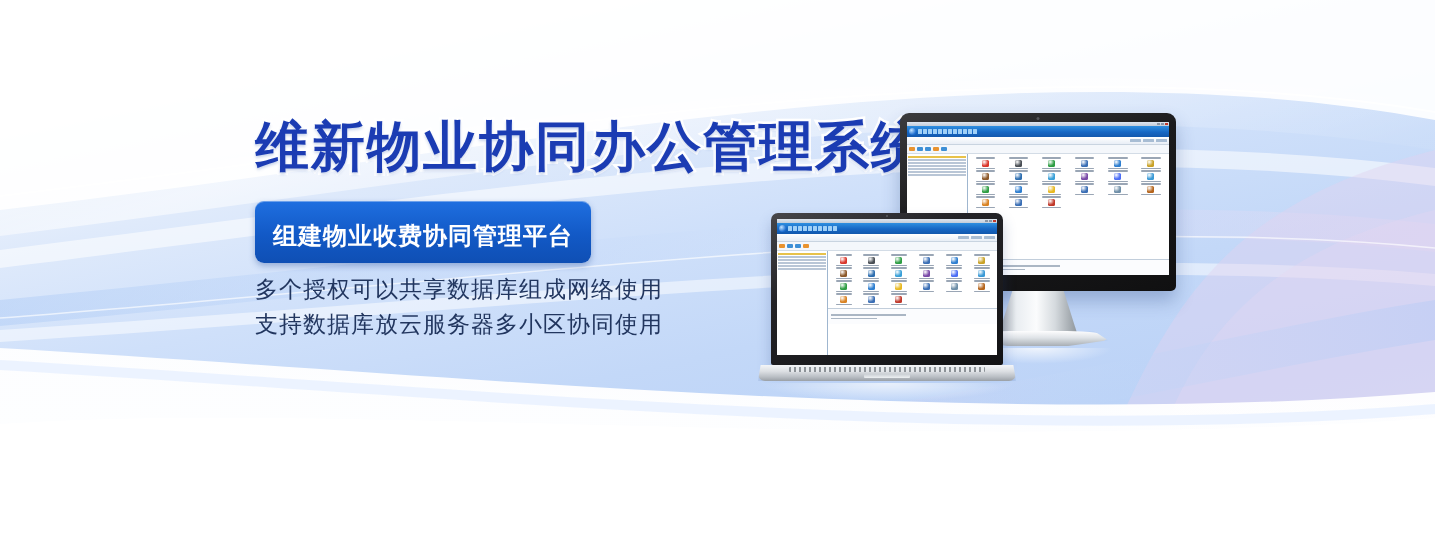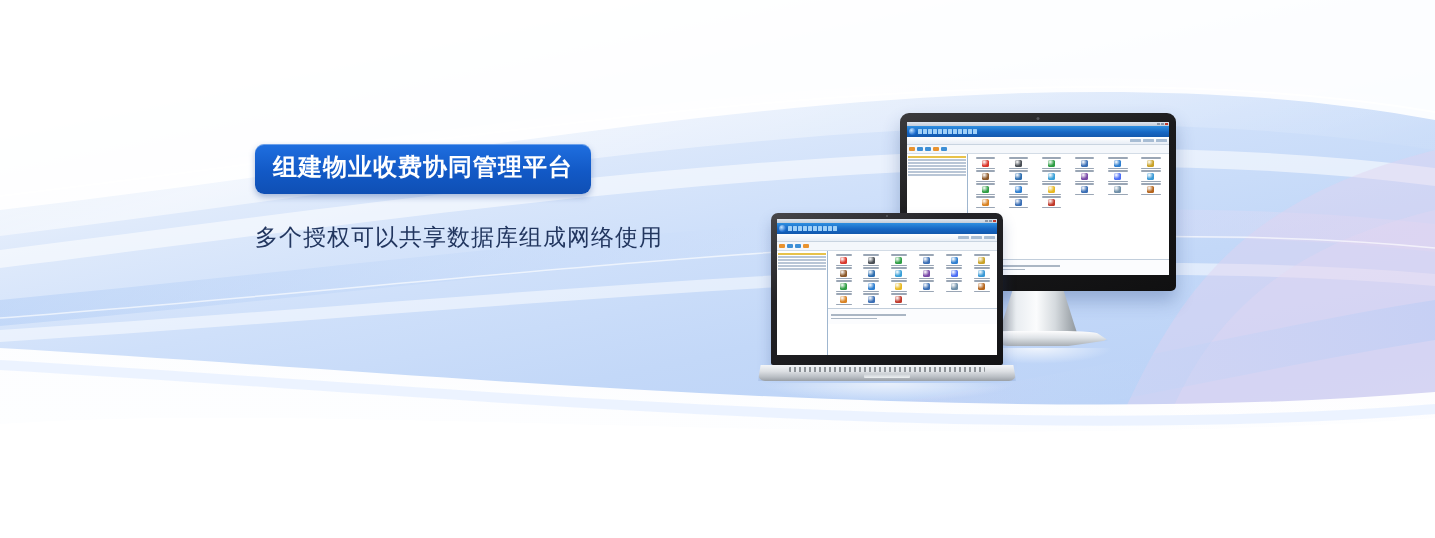"维新物业协同办公管理系统" h1 { html: none -> <h1>维新物业协同办公管理系统</h1> }
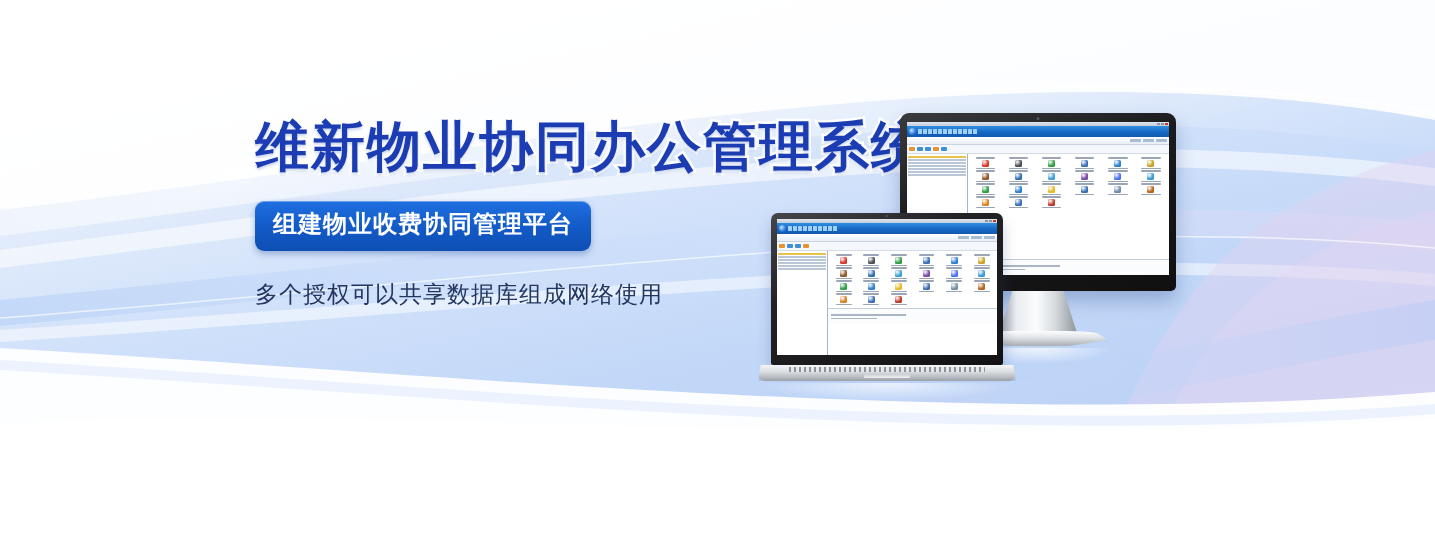"组建物业收费协同管理平台" #sub-badge { padding: 7px 18px 11px 18px -> 19px 18px 11px 18px }
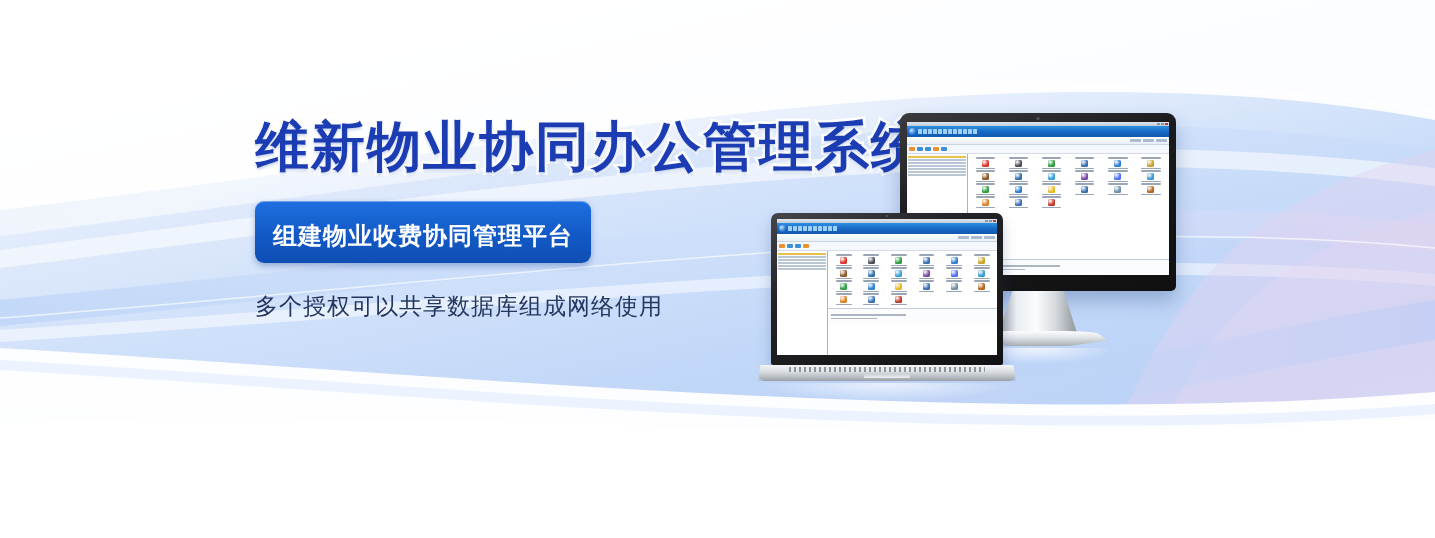"多个授权可以共享数据库组成网络使用" #features { margin-top: 26px -> 9px }
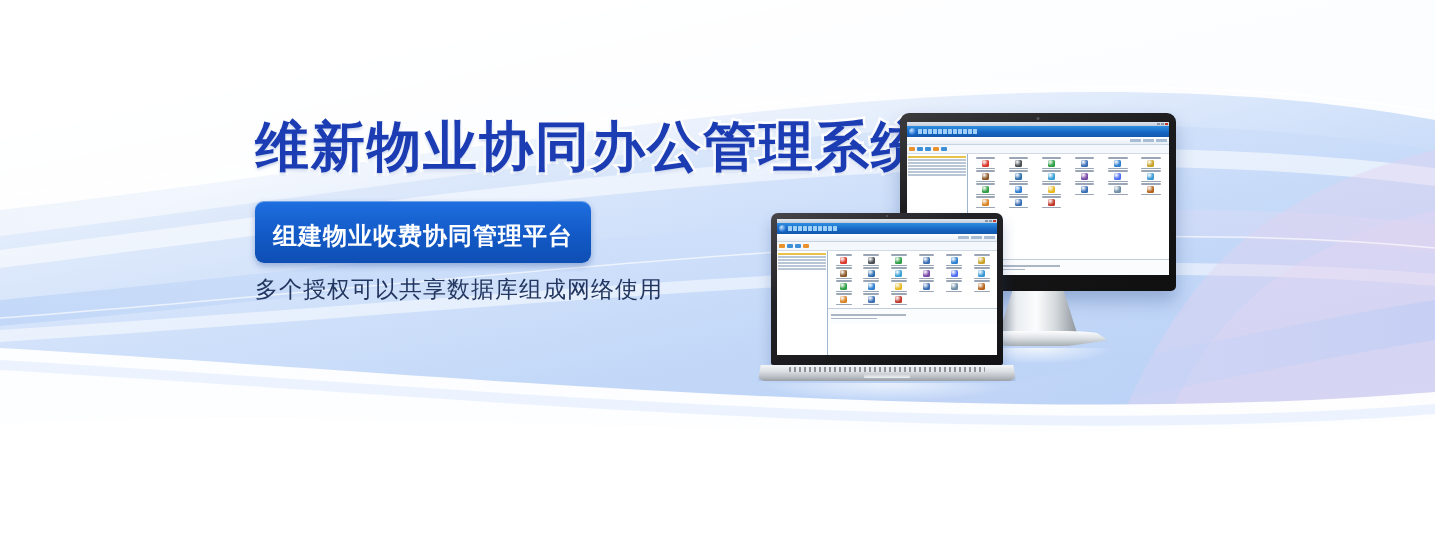"支持数据库放云服务器多小区协同使用" div.feature-line { html: none -> <div>支持数据库放云服务器多小区协同使用</div> }
